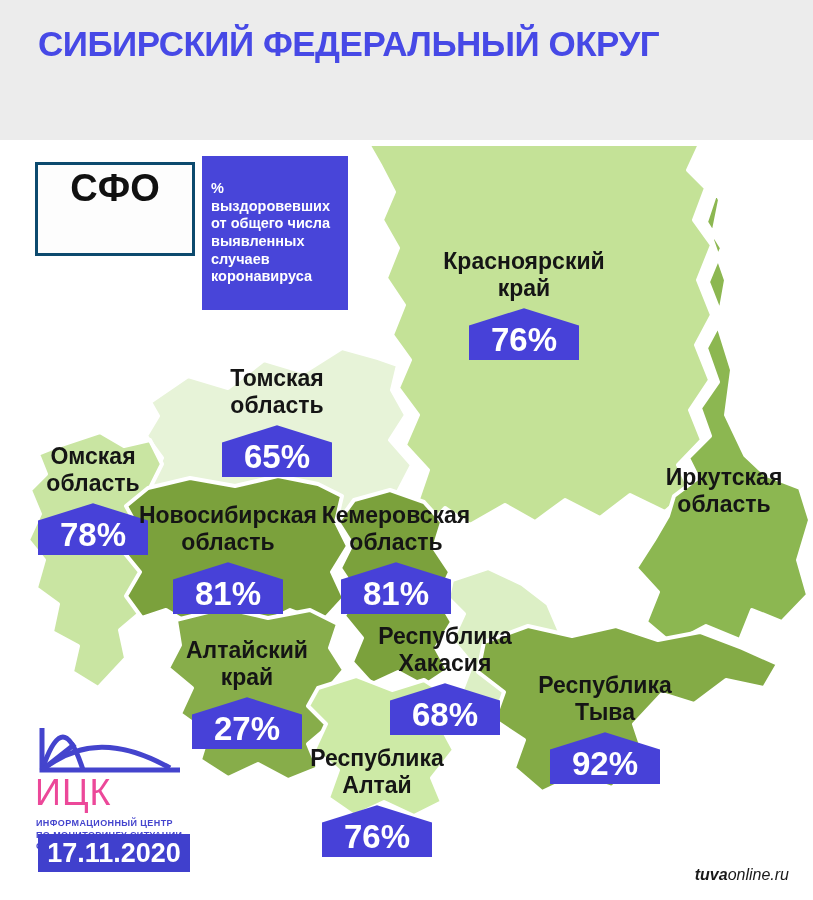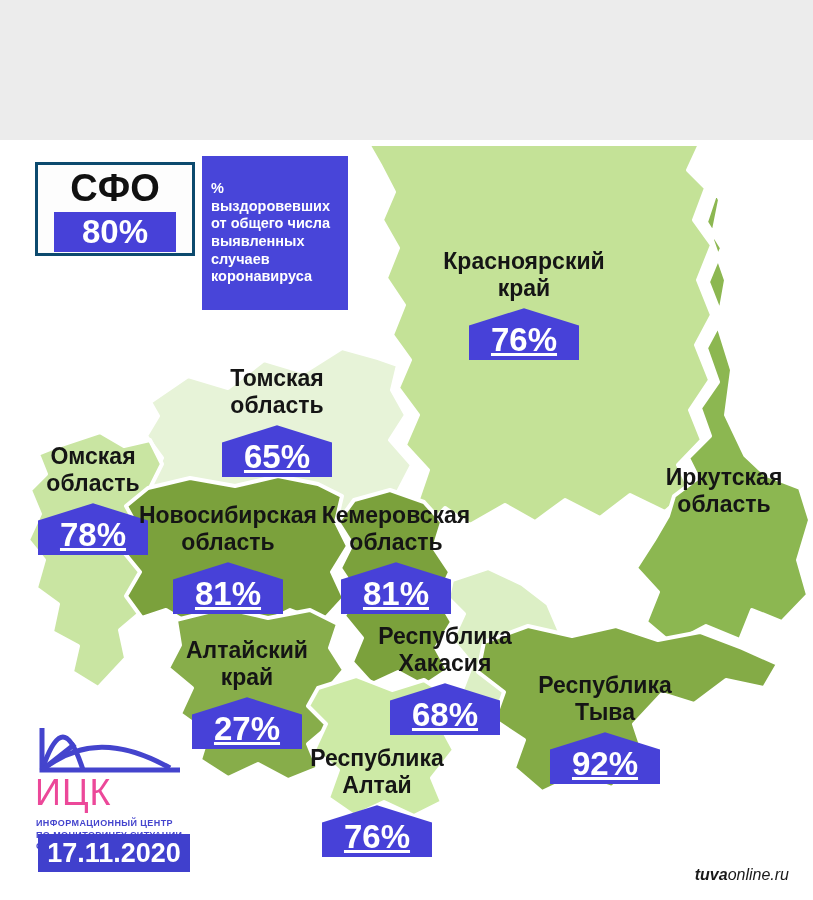"СИБИРСКИЙ ФЕДЕРАЛЬНЫЙ ОКРУГ" div.title { html: none -> <div>СИБИРСКИЙ ФЕДЕРАЛЬНЫЙ ОКРУГ</div> }
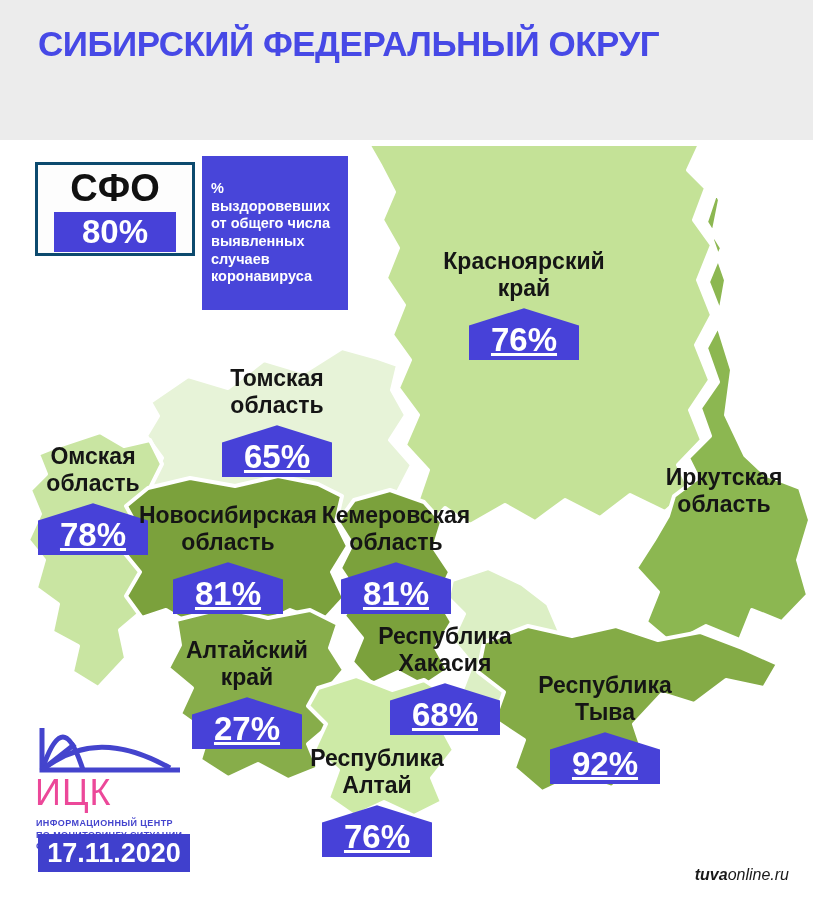"80%" div.sfo-value { html: <div>80%</div> -> none }
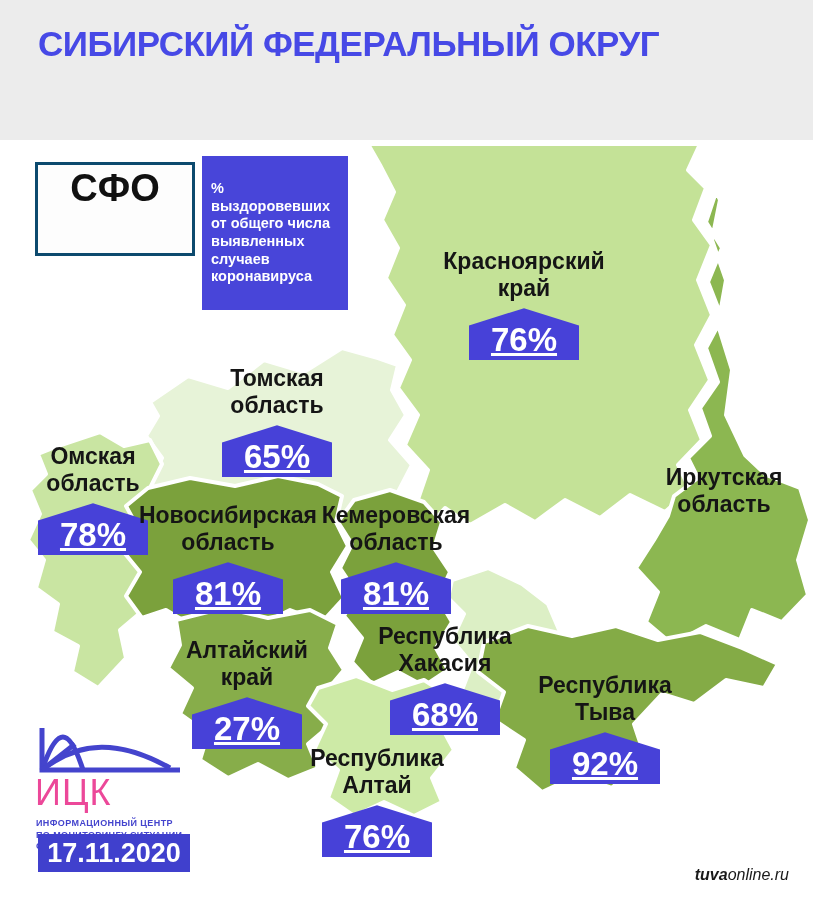"76%" .badge { text-decoration: underline -> none }
